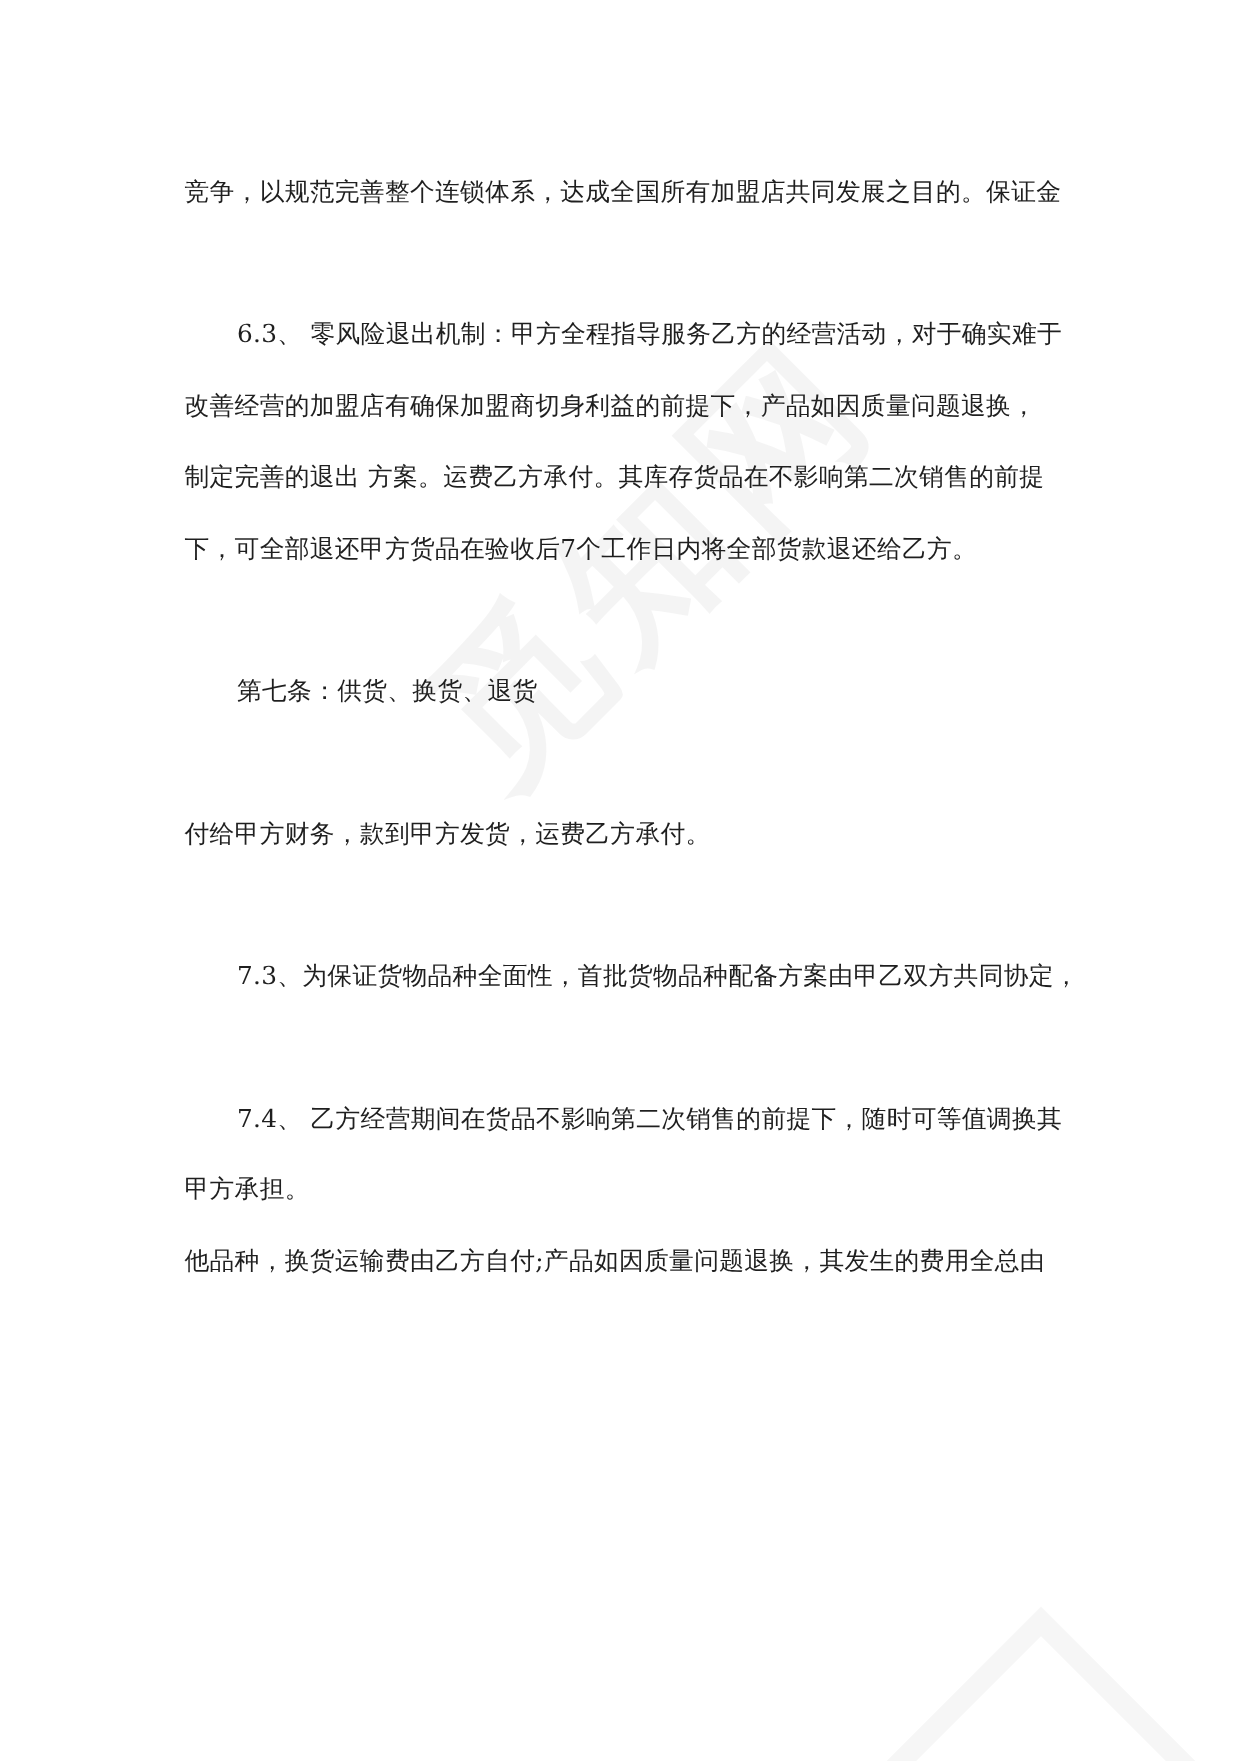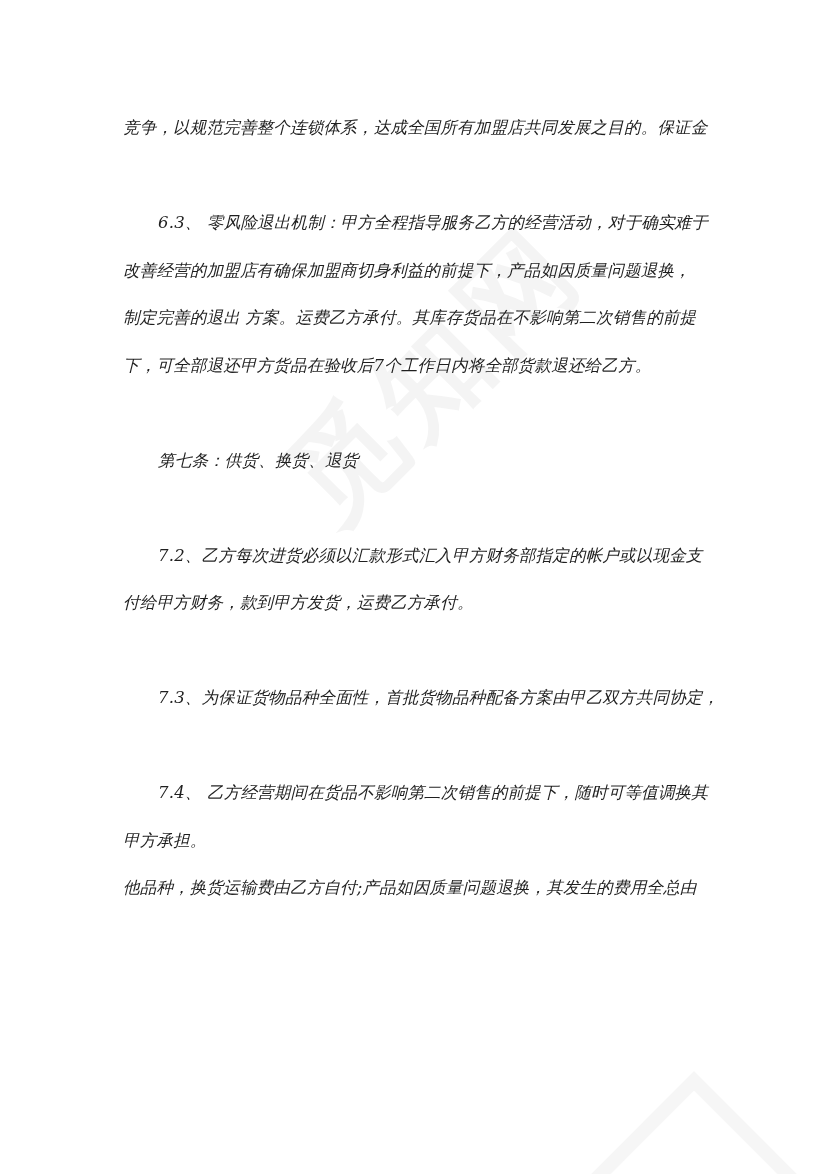"竞争，以规范完善整个连锁体系，达成全国所有加盟店共同发展之目的。保证金" .para { font-style: italic -> none }
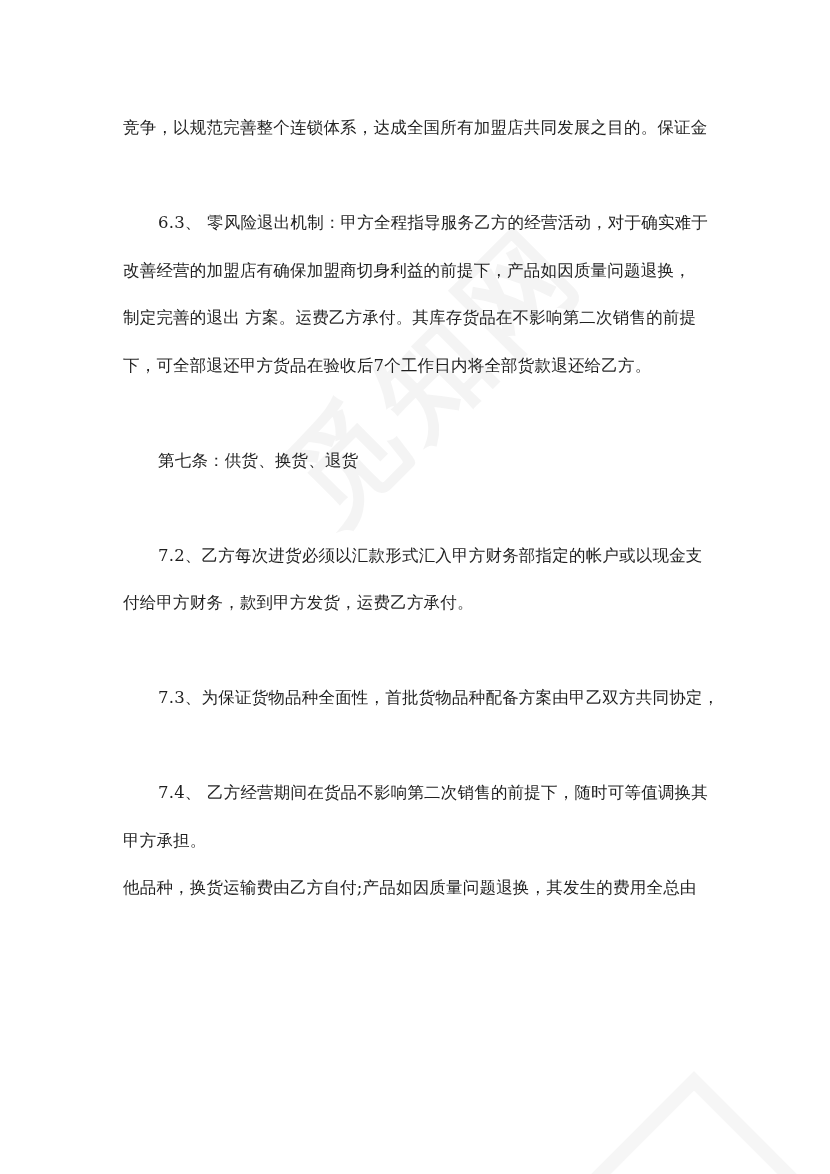"7.2、乙方每次进货必须以汇款形式汇入甲方财务部指定的帐户或以现金支" span.line { html: <span>7.2、乙方每次进货必须以汇款形式汇入甲方财务部指定的帐户或以现金支</span> -> none }
